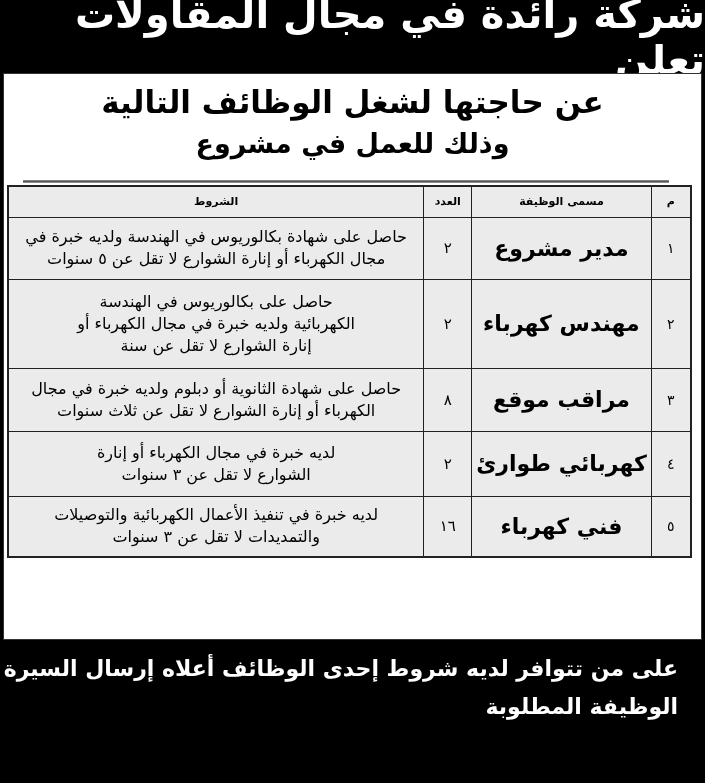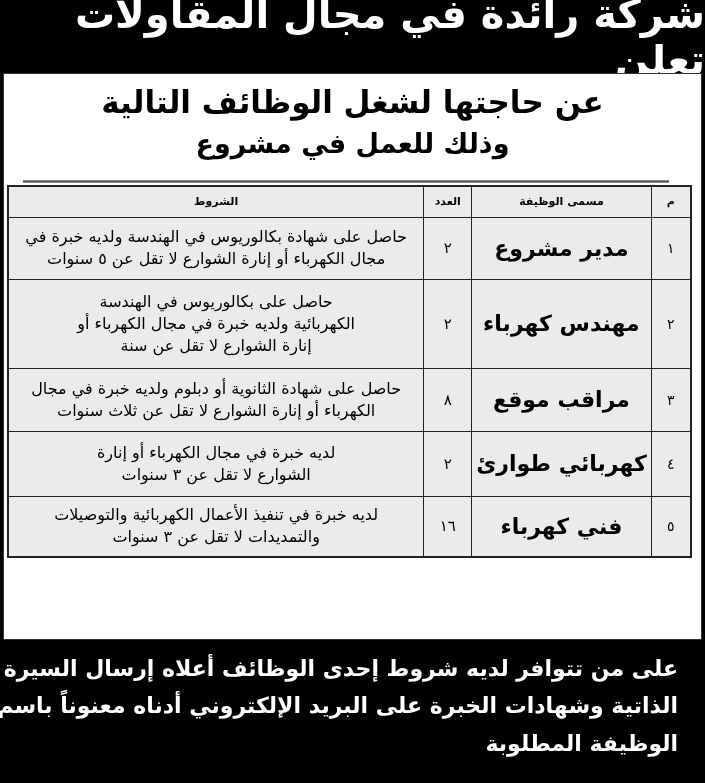"الذاتية وشهادات الخبرة على البريد" div.footer-line { html: <div>الذاتية وشهادات الخبرة على البريد الإلكتروني أدناه معنوناً باسم</div> -> none }
